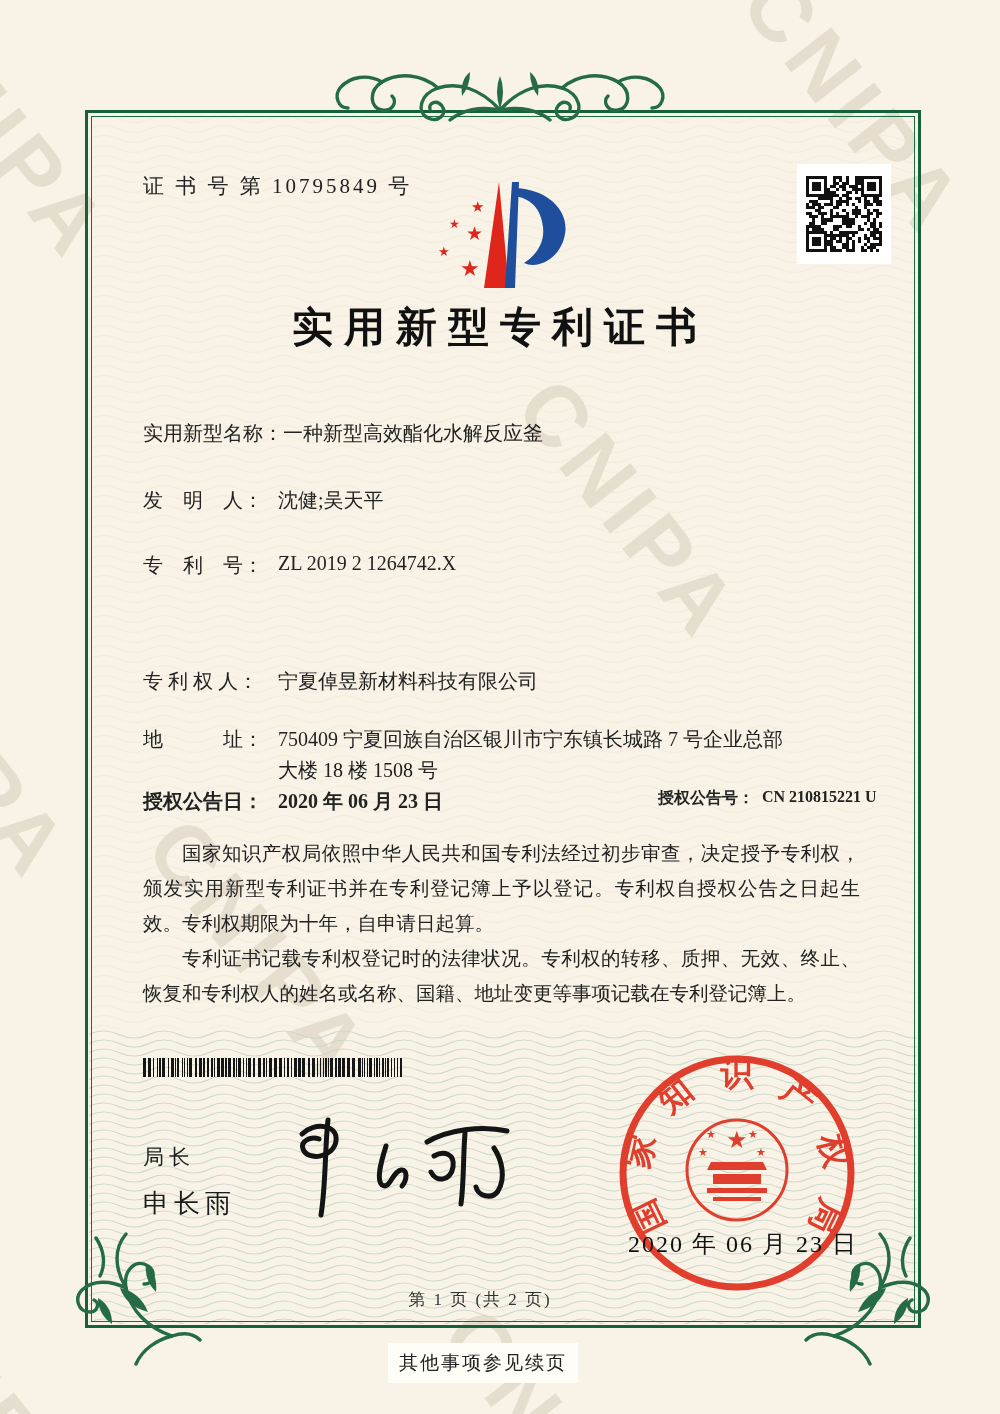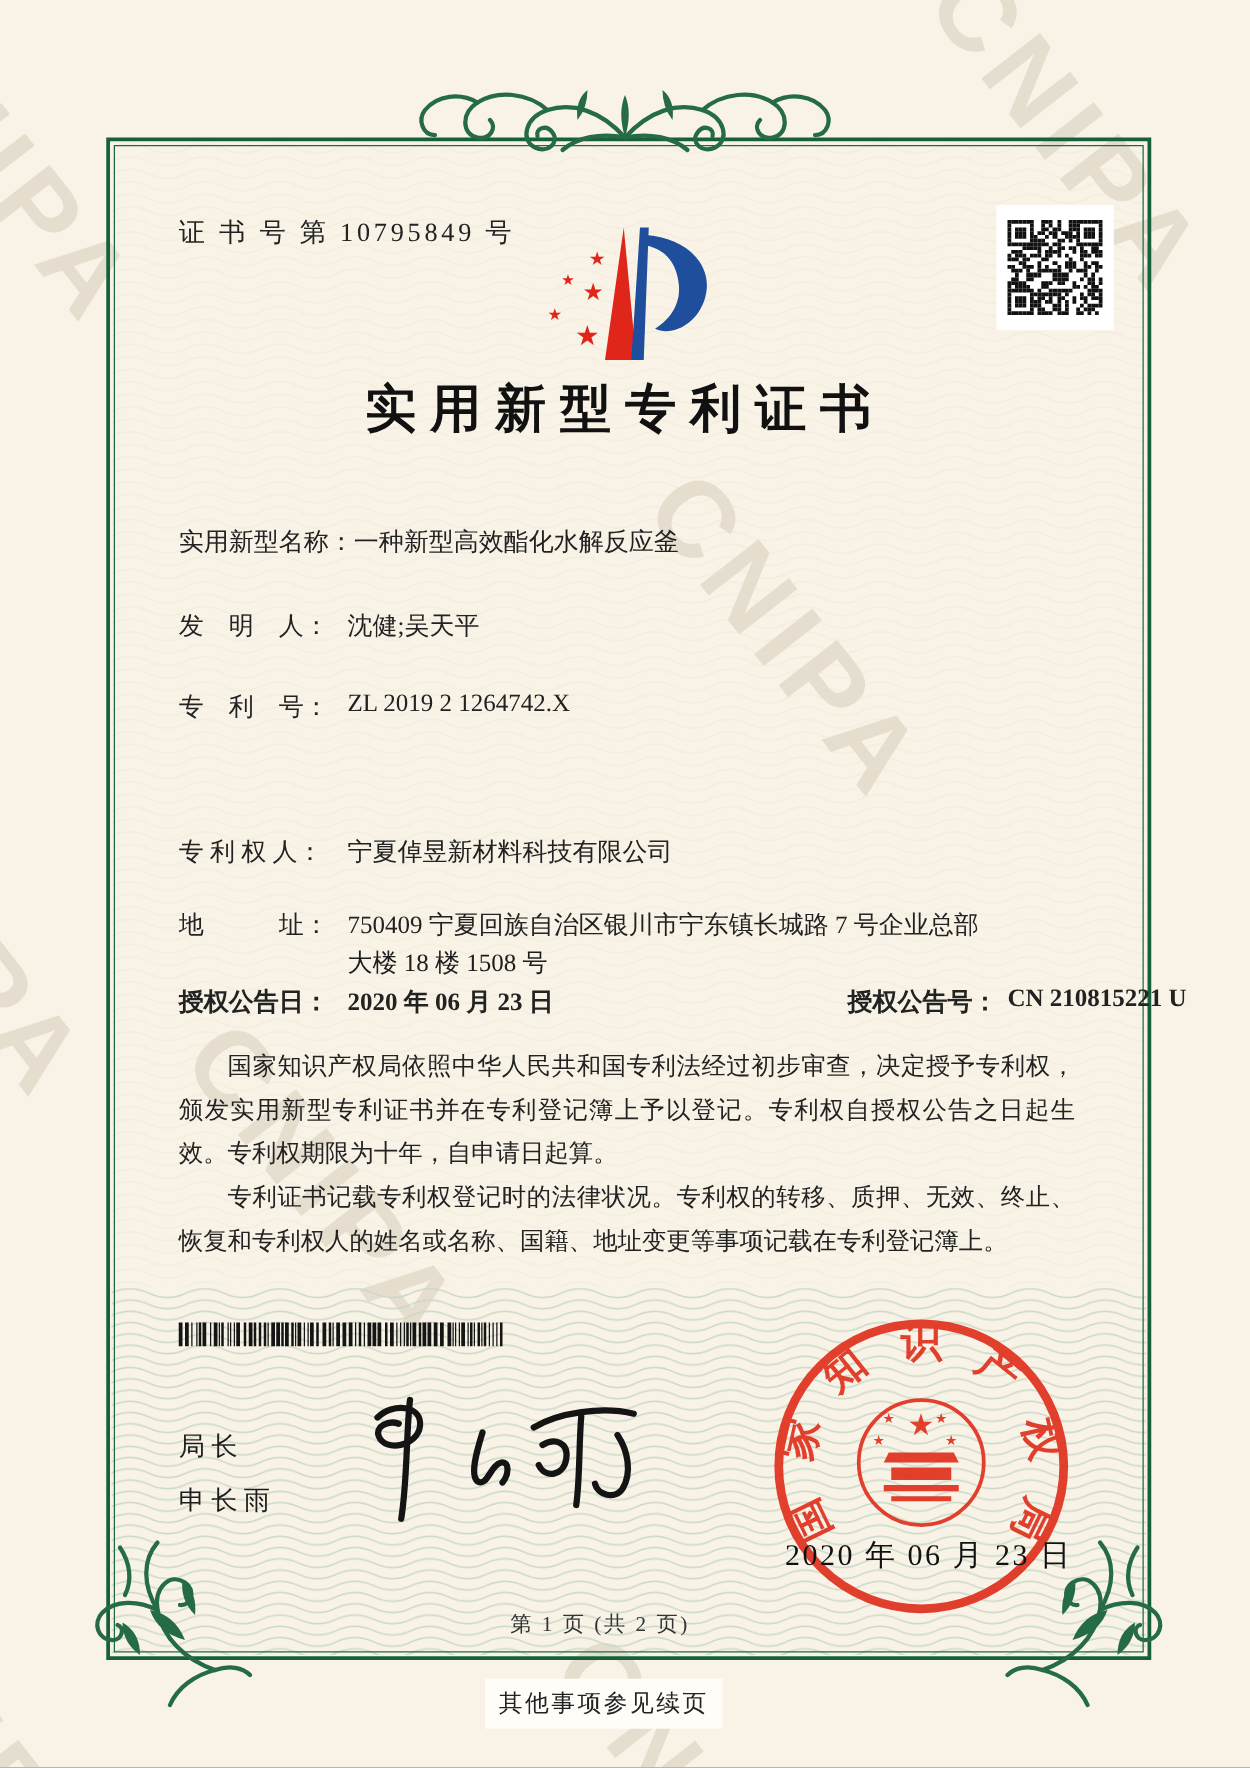"授权公告号：" .grant-no { font-size: 20px -> 16px; margin-left: 20px -> none }
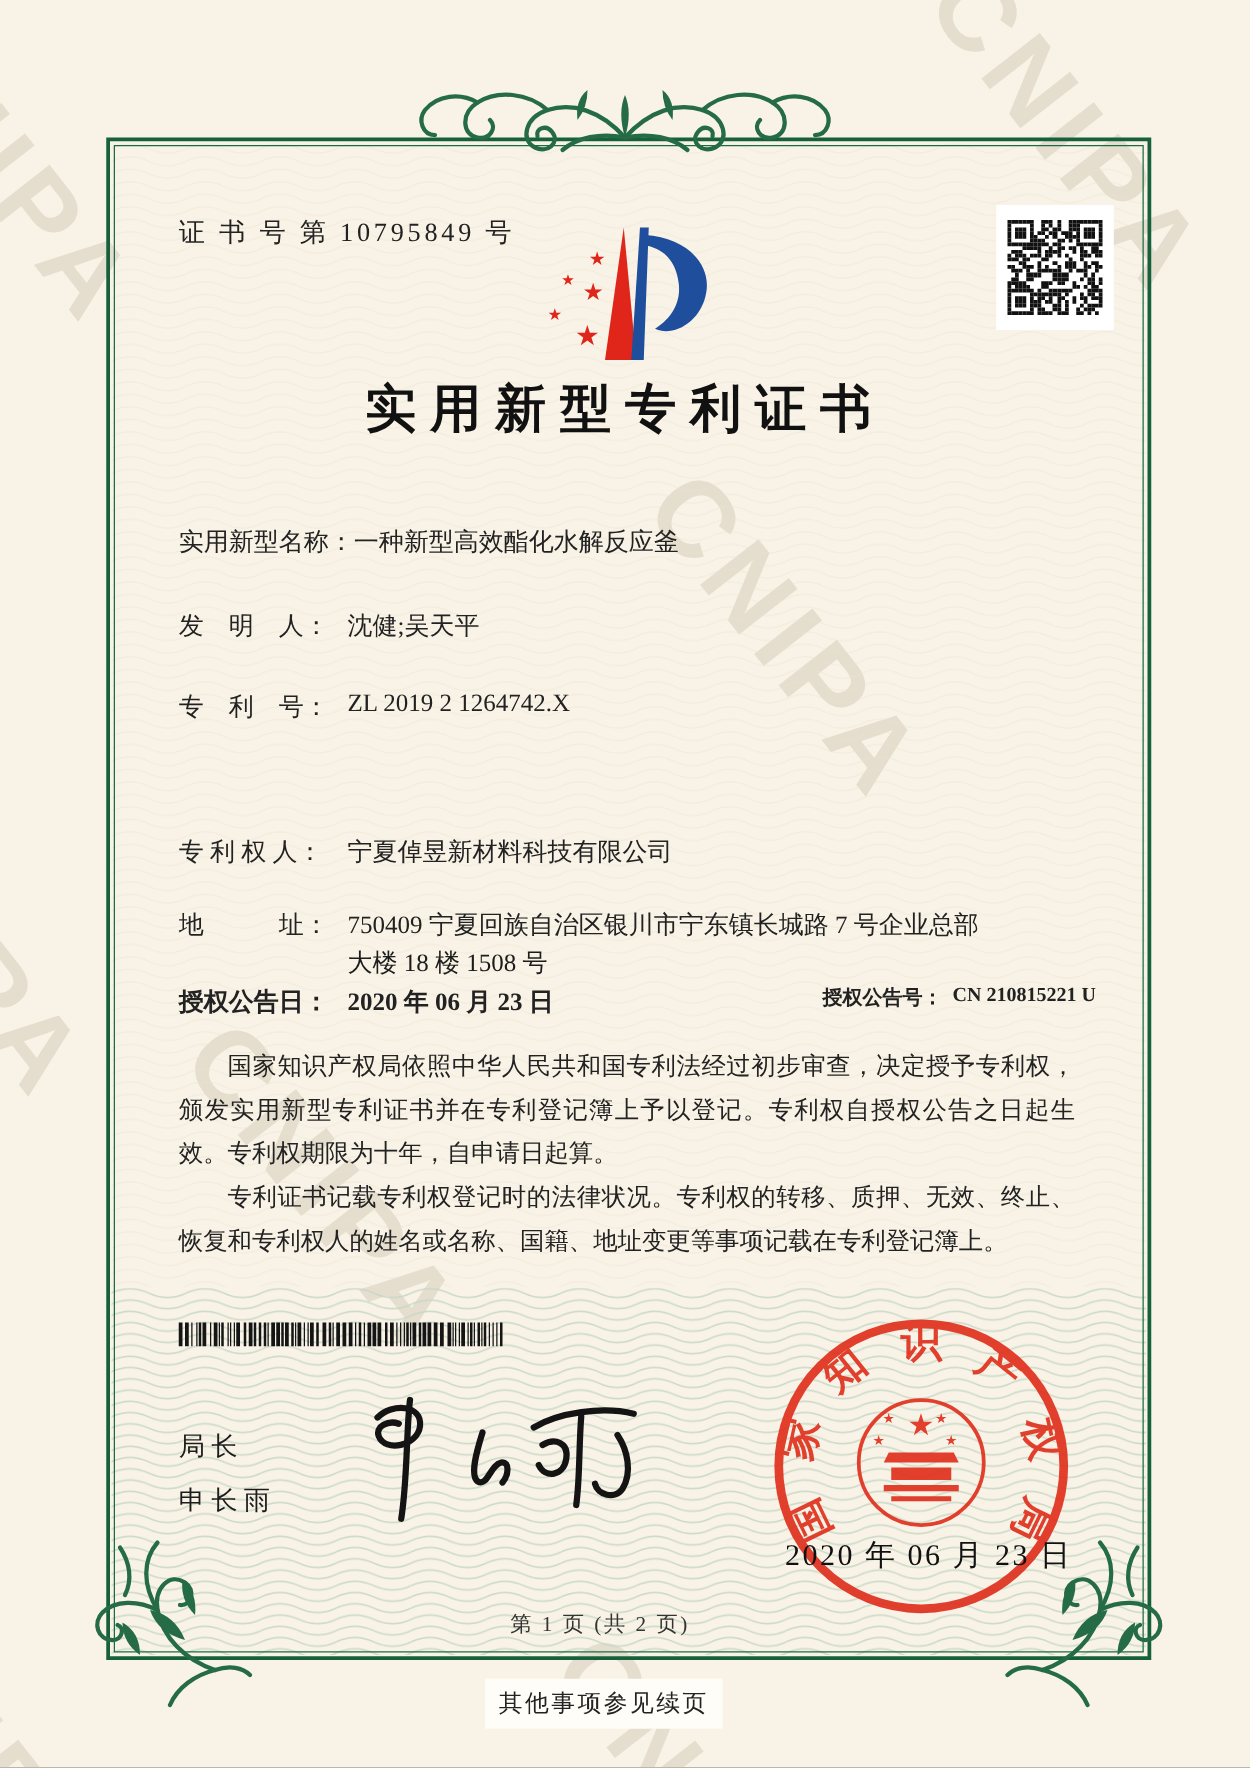"申长雨" .director-name { font-size: 21px -> 26px }
